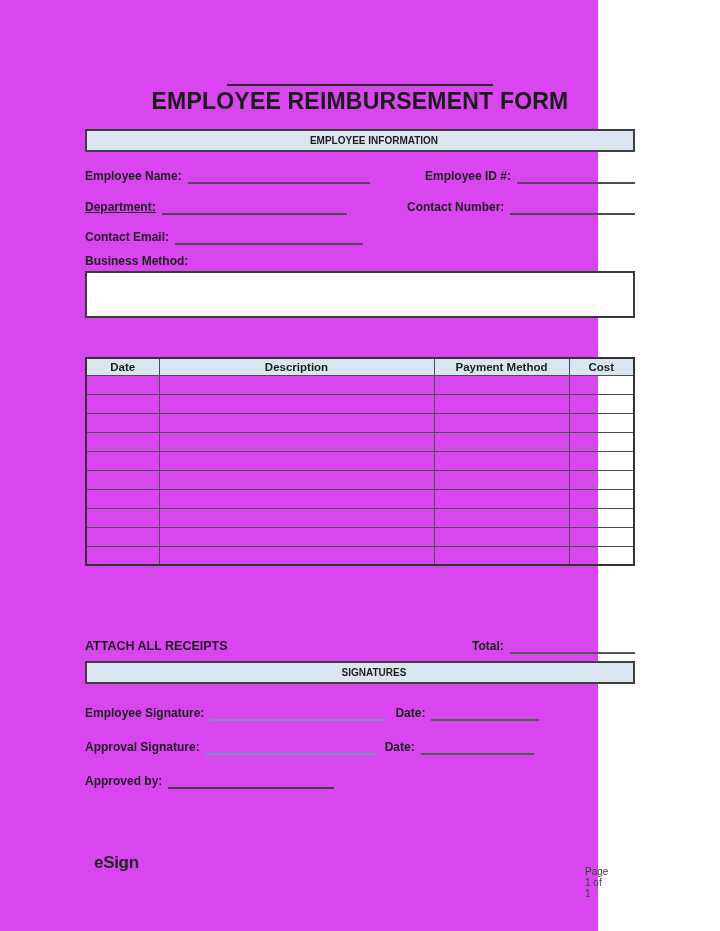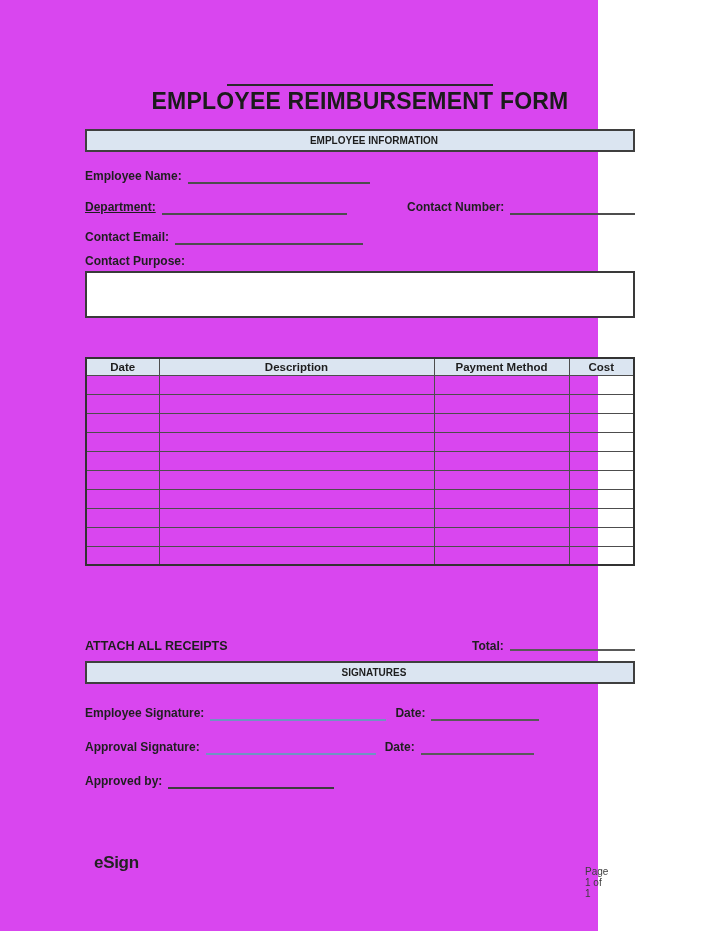"Employee ID #:" div.field { html: none -> <div> <span>Employee ID #:</span> <span></span> </div> }
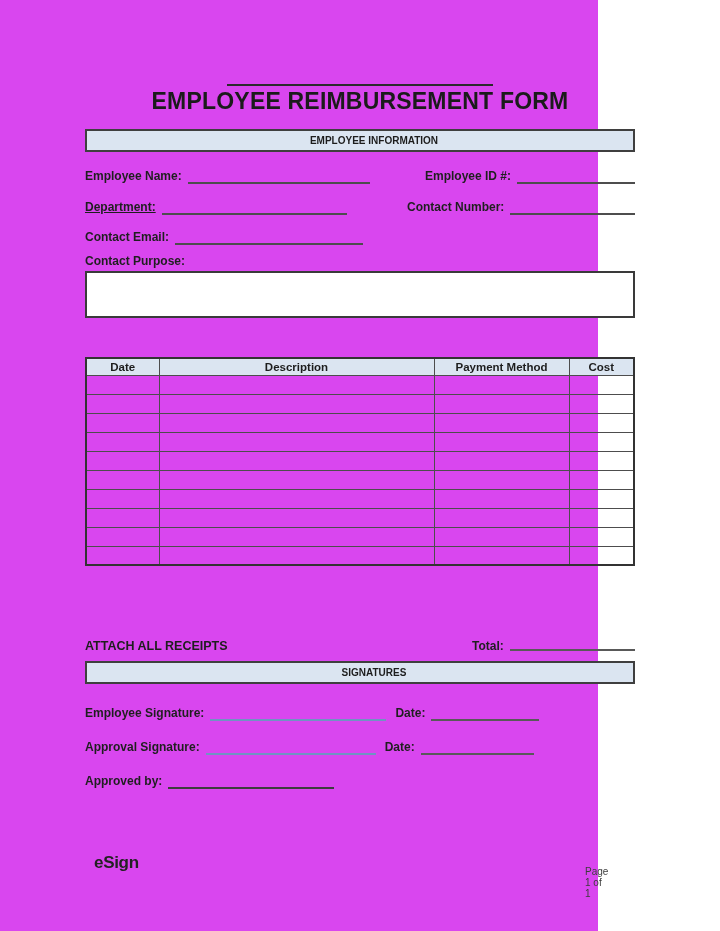"Contact Purpose:" div.bp-label { text: Contact Purpose -> Business Method }
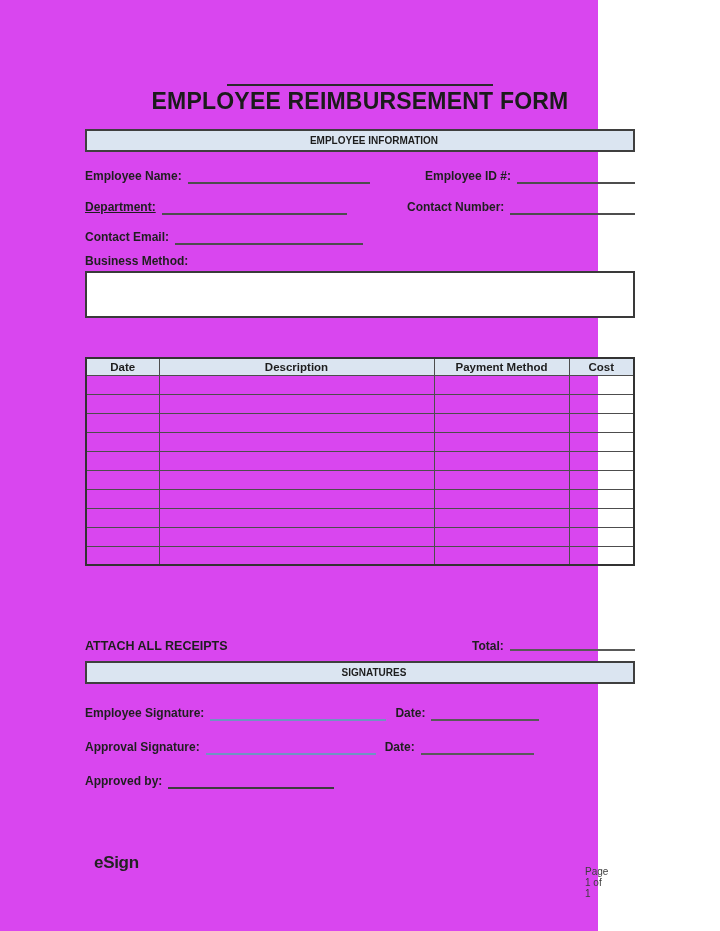"Total:" .total-group { align-items: none -> flex-end }
